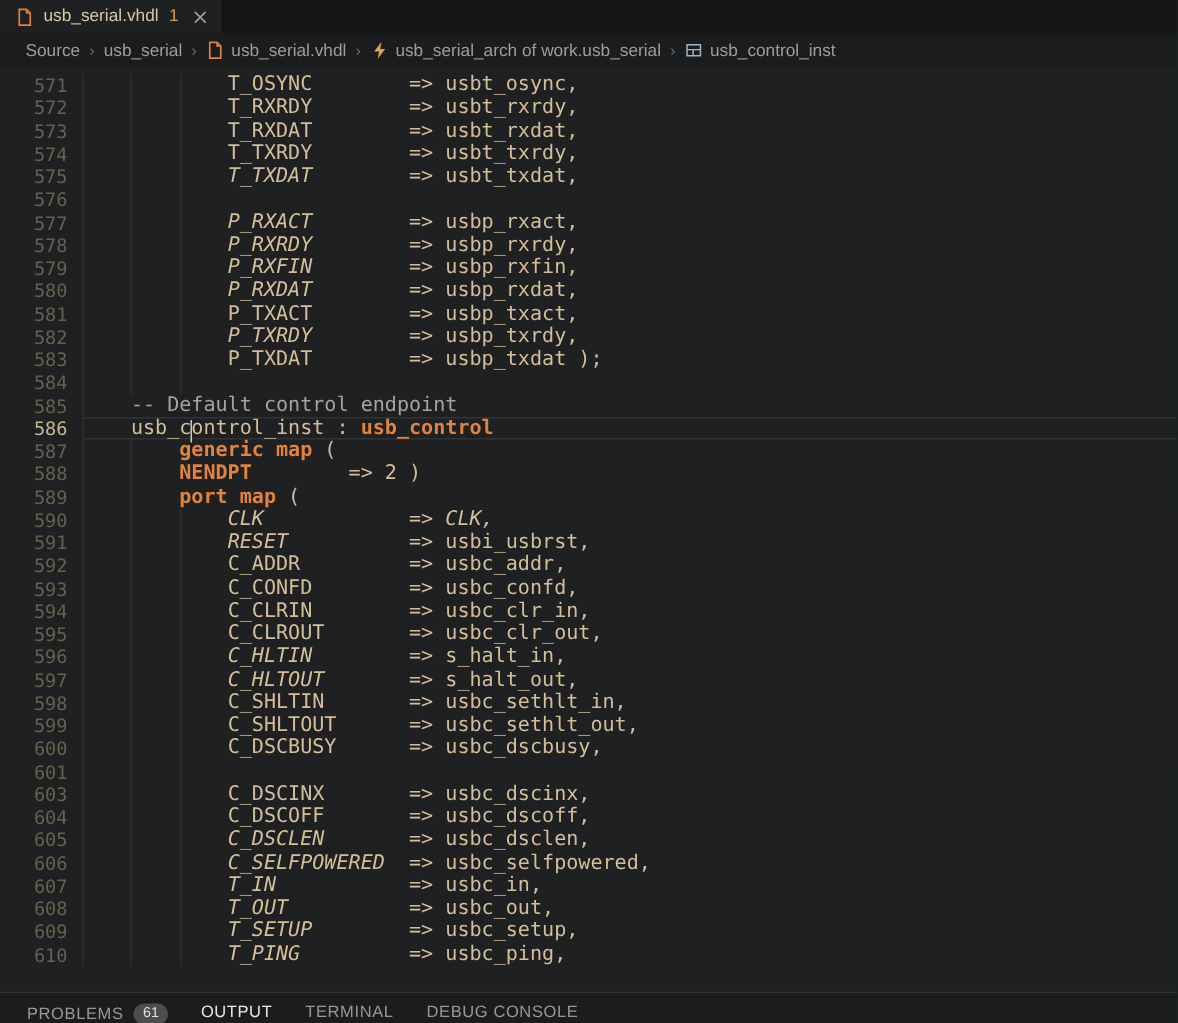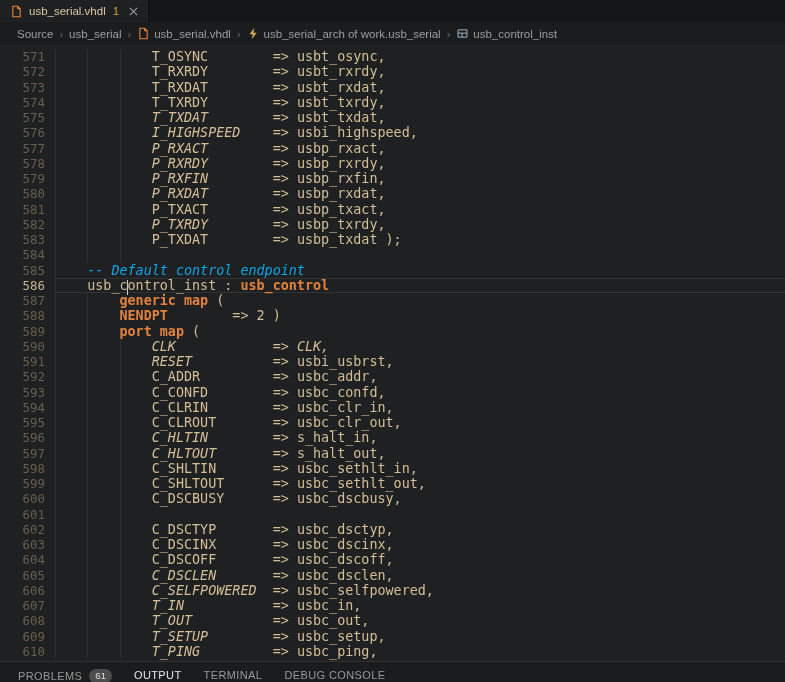"I_HIGHSPEED => usbi_highspeed," span.codetext { html: <span> <span>I_HIGHSPEED</span> =&gt; <span>usbi_highspeed,</span></span> -> none }
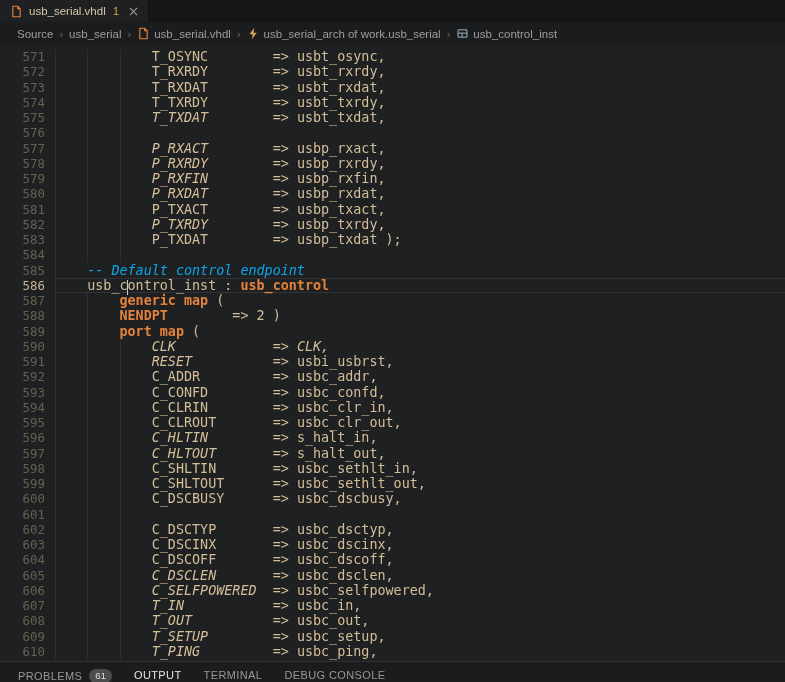"-- Default control endpoint" .cm { color: #0ea5e9 -> #a3a3a3; font-style: italic -> none }
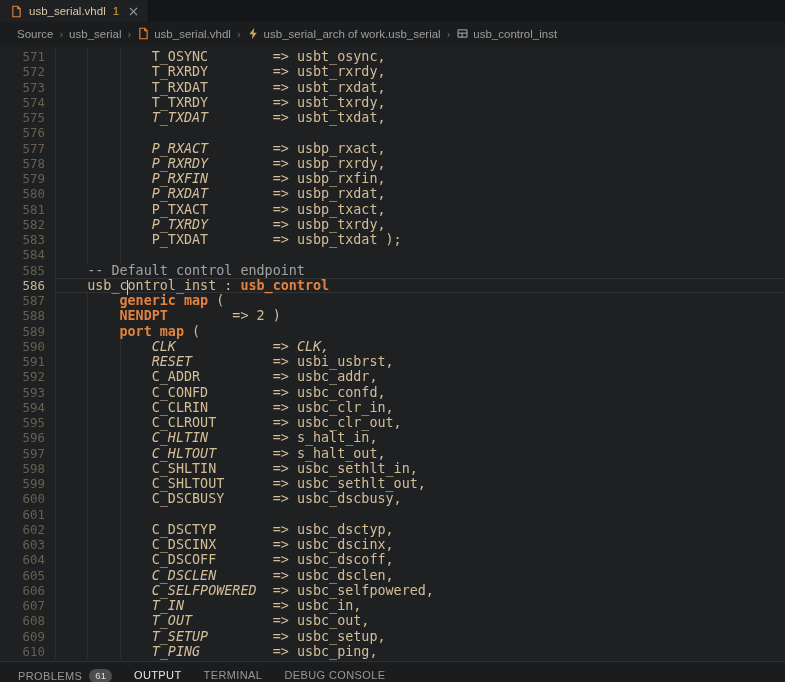"602" div.line { html: <div> <span>602</span> <span><i></i><i></i><i></i><span> <span>C_DSCTYP</span> =&gt; <span>usbc_dsctyp,</span></span></span> </div> -> none }
